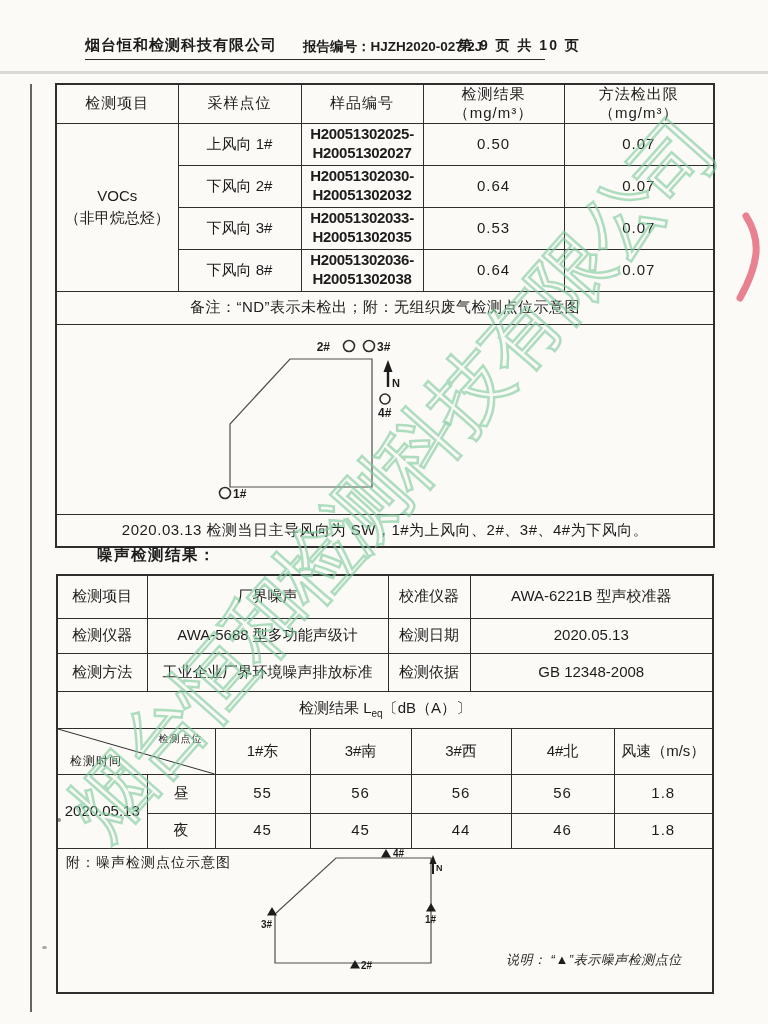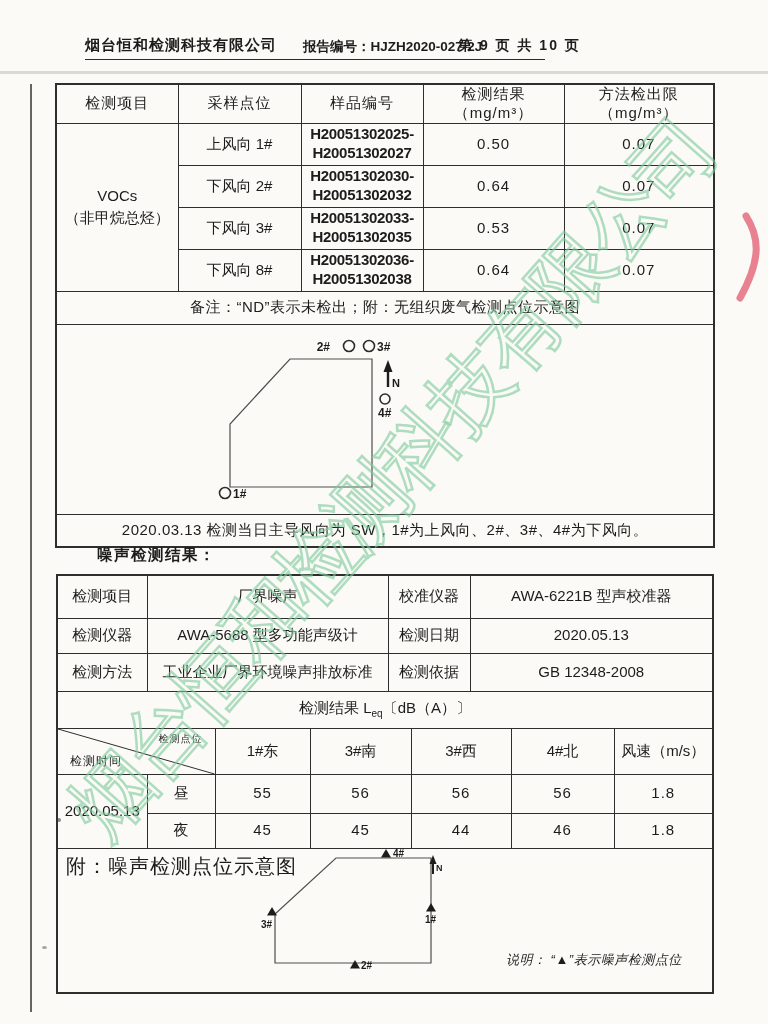"附：噪声检测点位示意图" .attach-label { font-size: 20px -> 14px }
